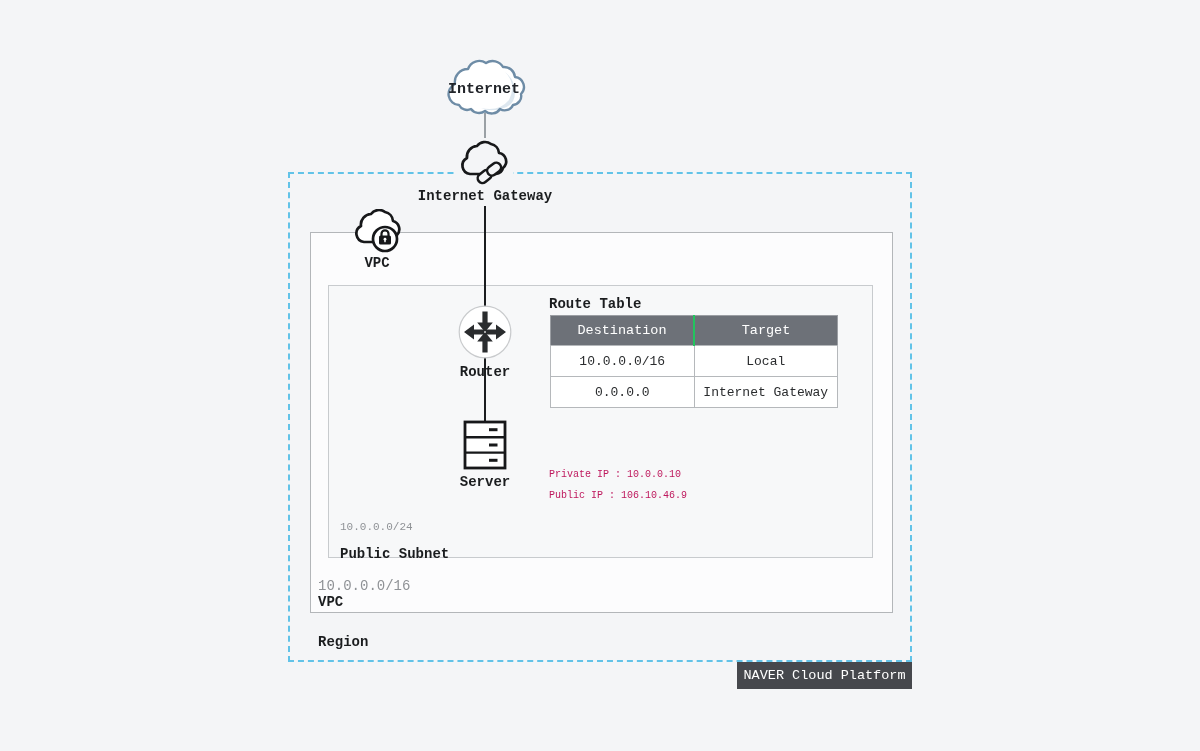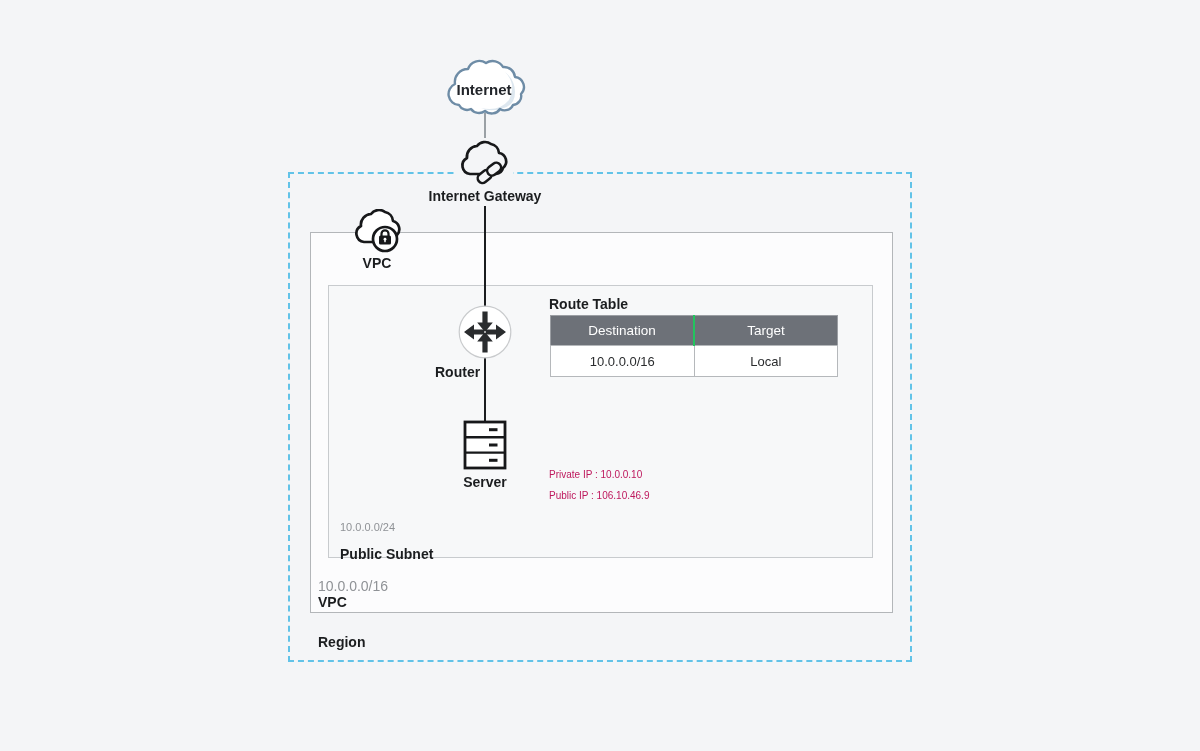"Internet" .canvas { font-family: Liberation Sans, sans-serif -> Liberation Mono, monospace }
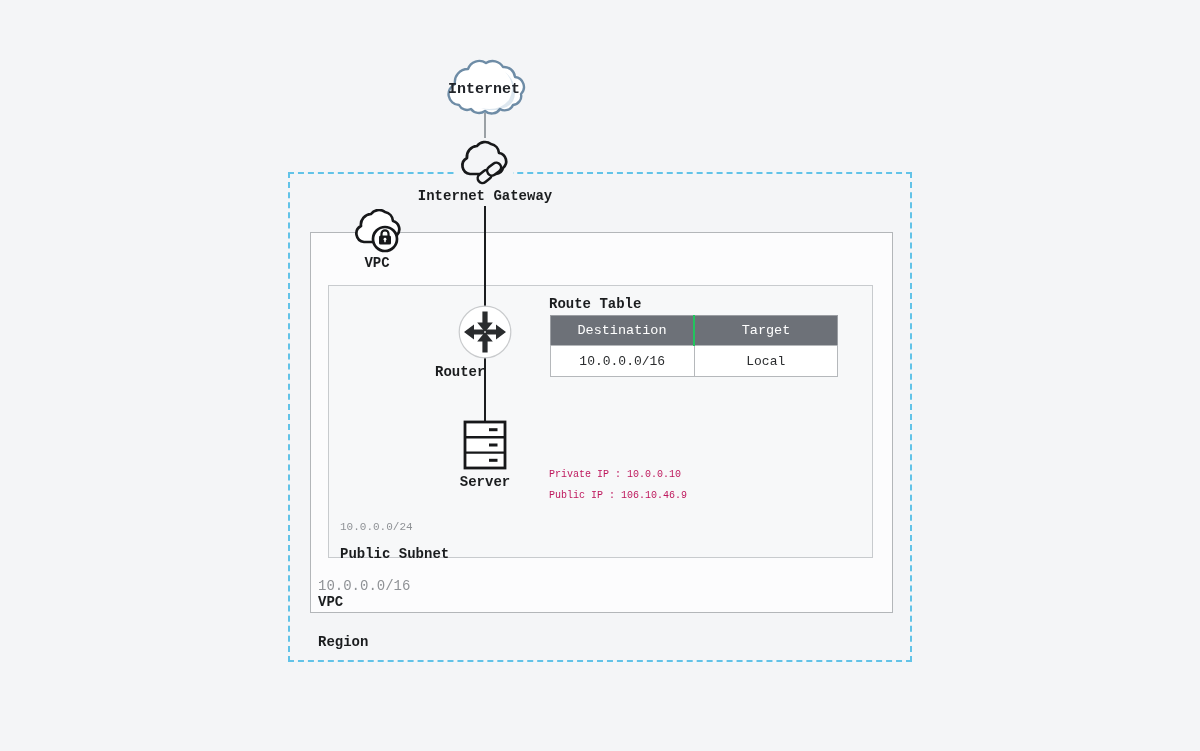"Router" .router-label { text-align: left -> center }
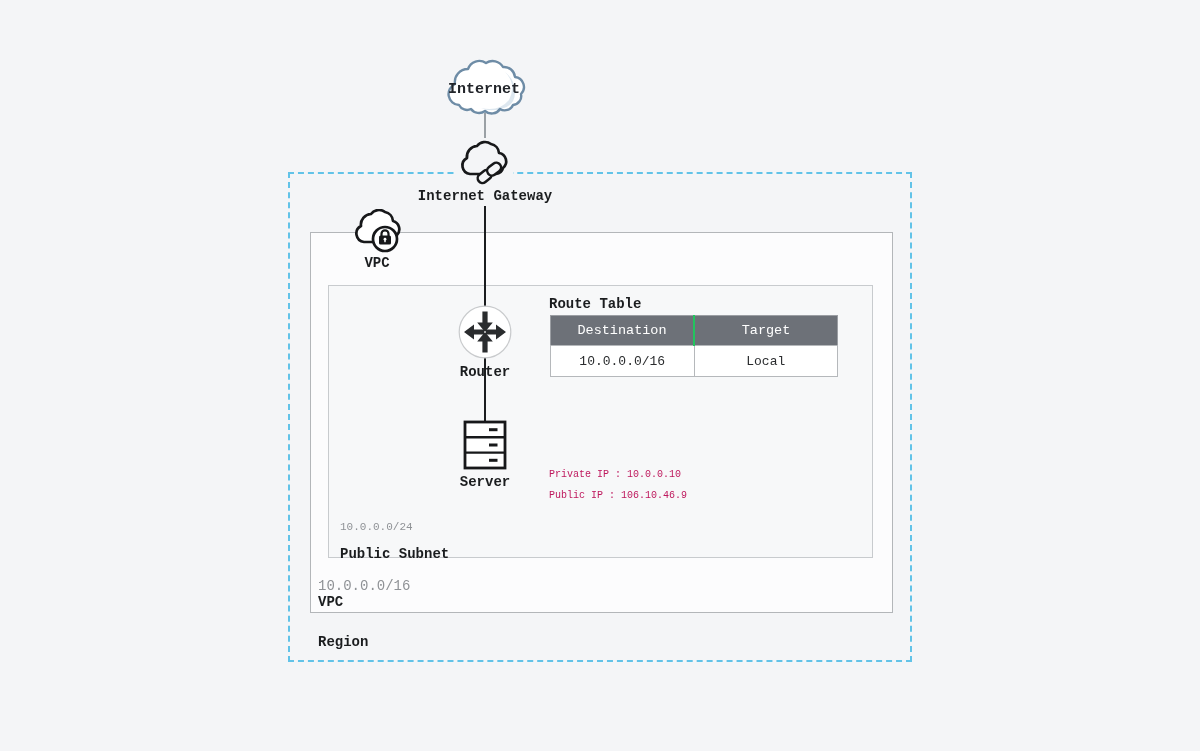"0.0.0.0" tr { html: none -> <tr> <td>0.0.0.0</td> <td>Internet Gateway</td> </tr> }
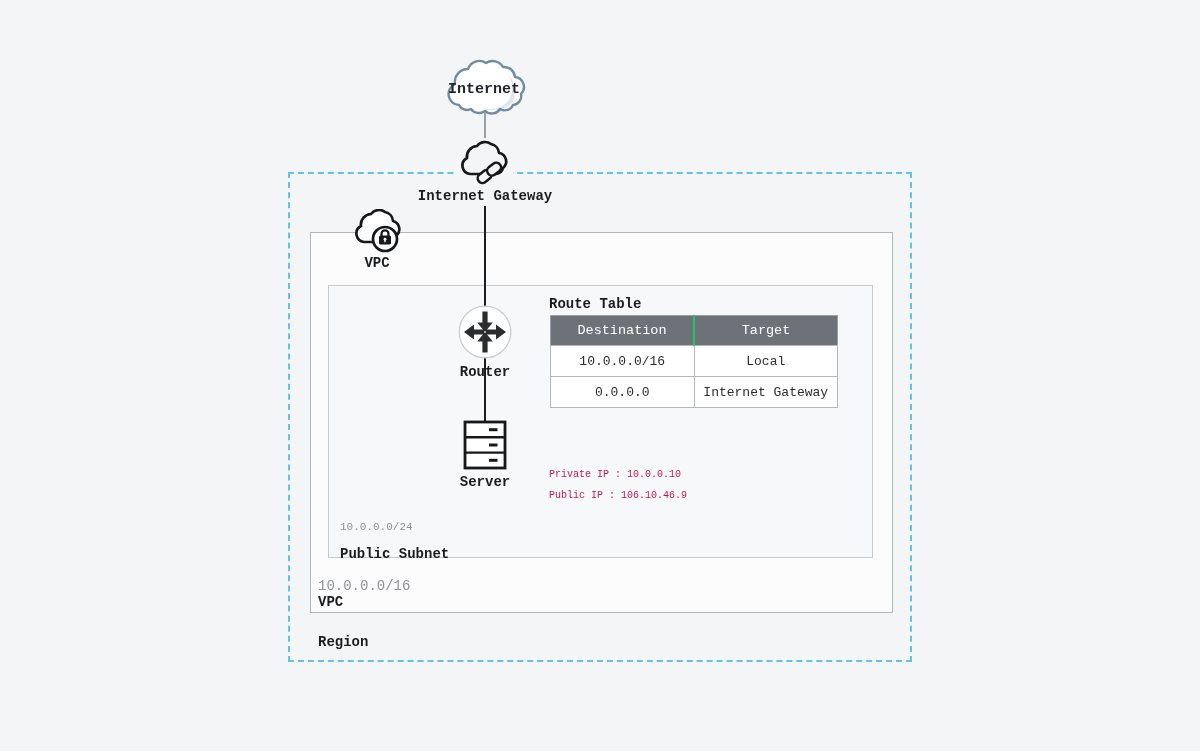"NAVER Cloud Platform" div.abs { html: none -> <div> <span>NAVER Cloud Platform</span> </div> }
